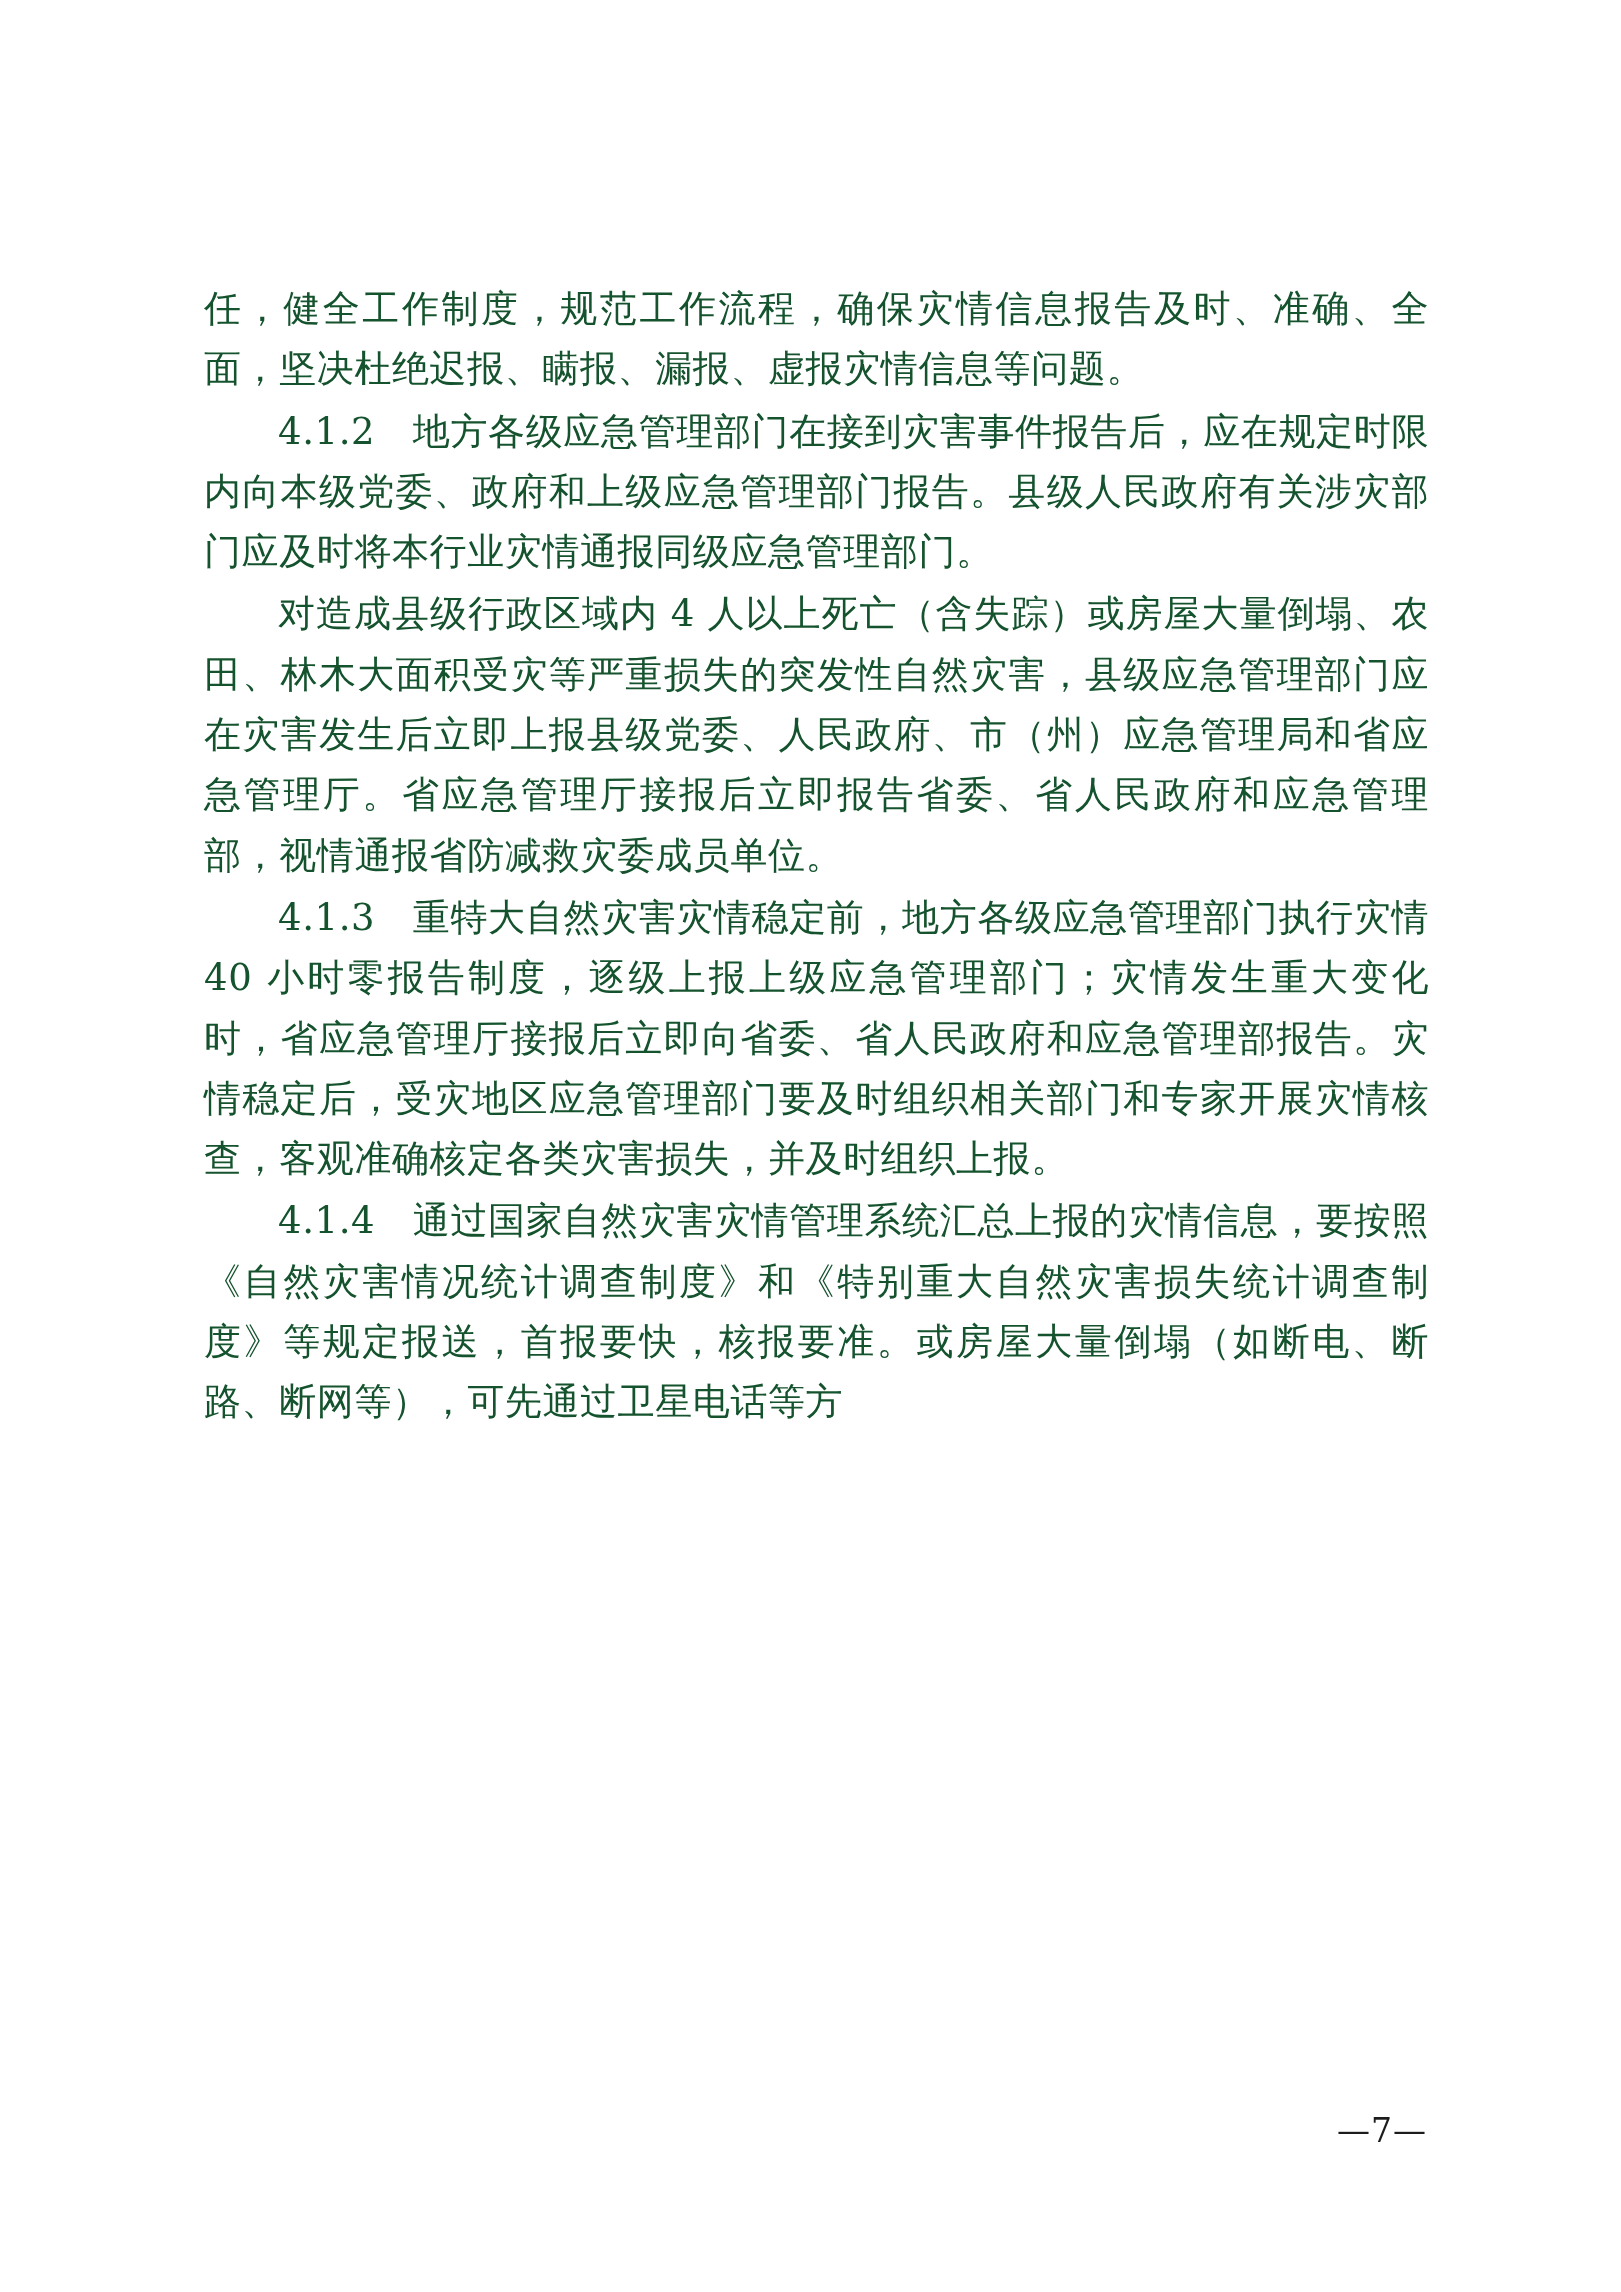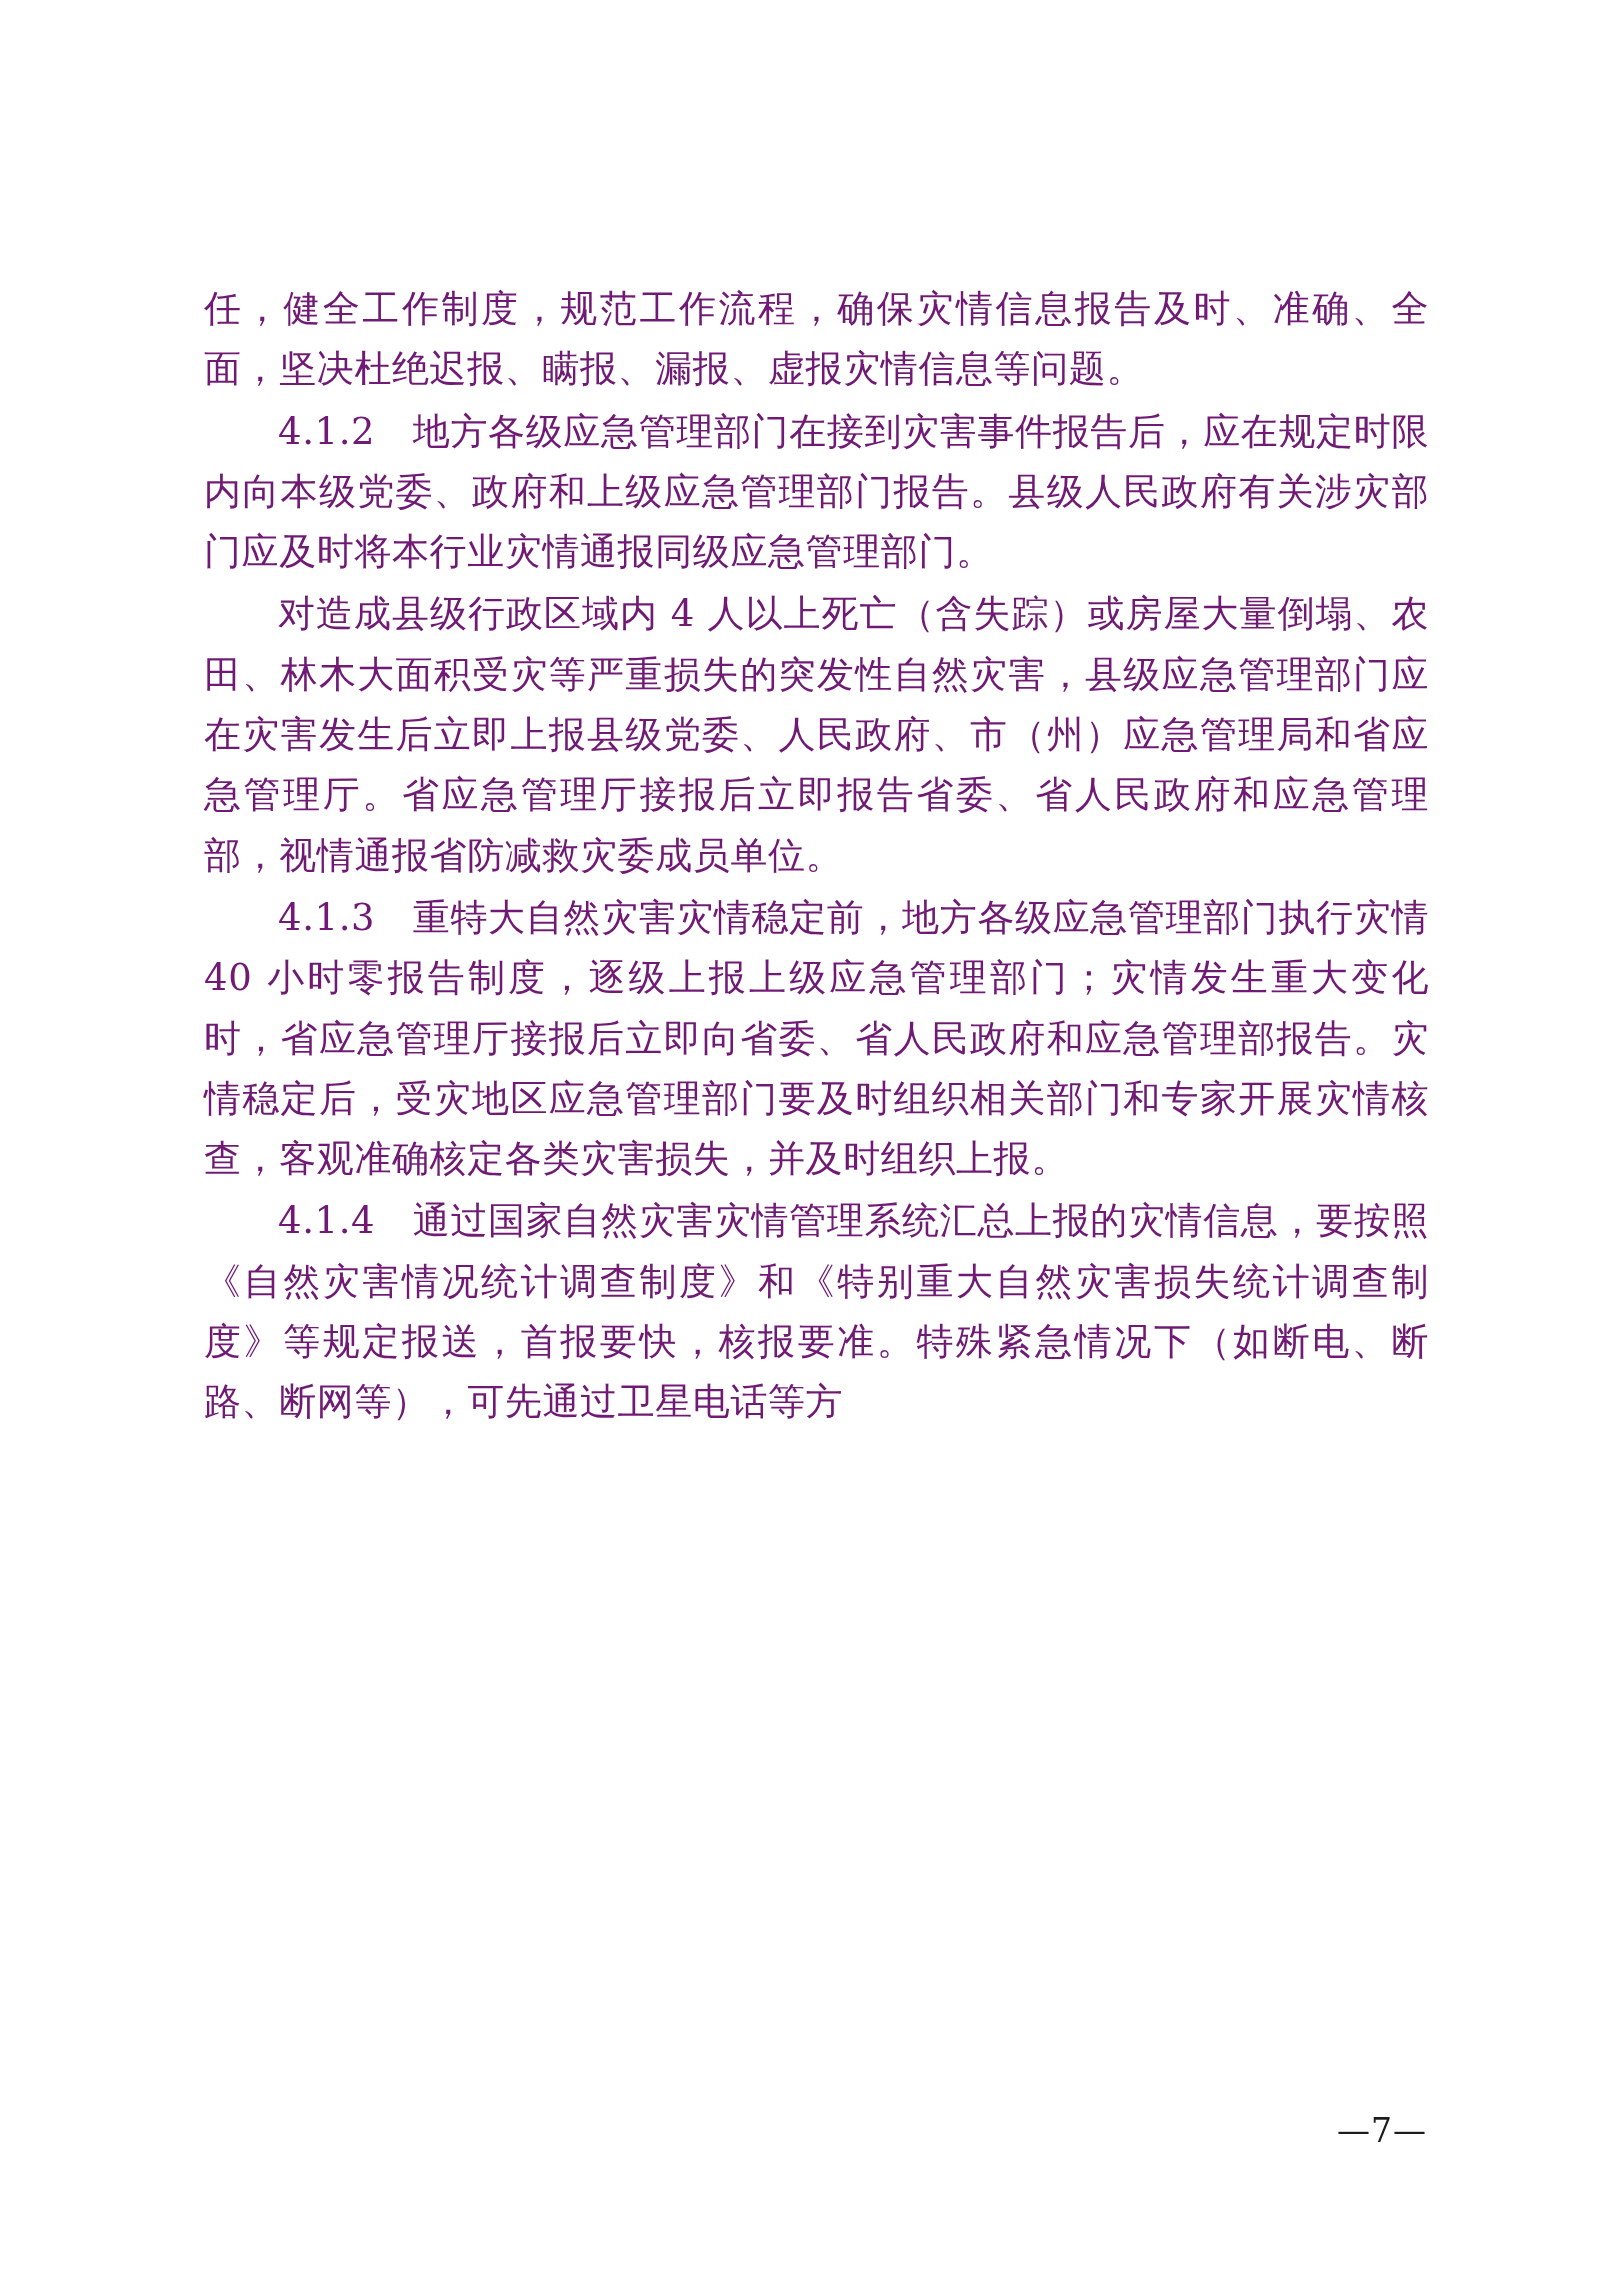"任，健全工作制度，规范工作流程，确保灾情信息报告及时、准确、全面，坚决杜绝迟报、" .para { color: #701a75 -> #14532d }
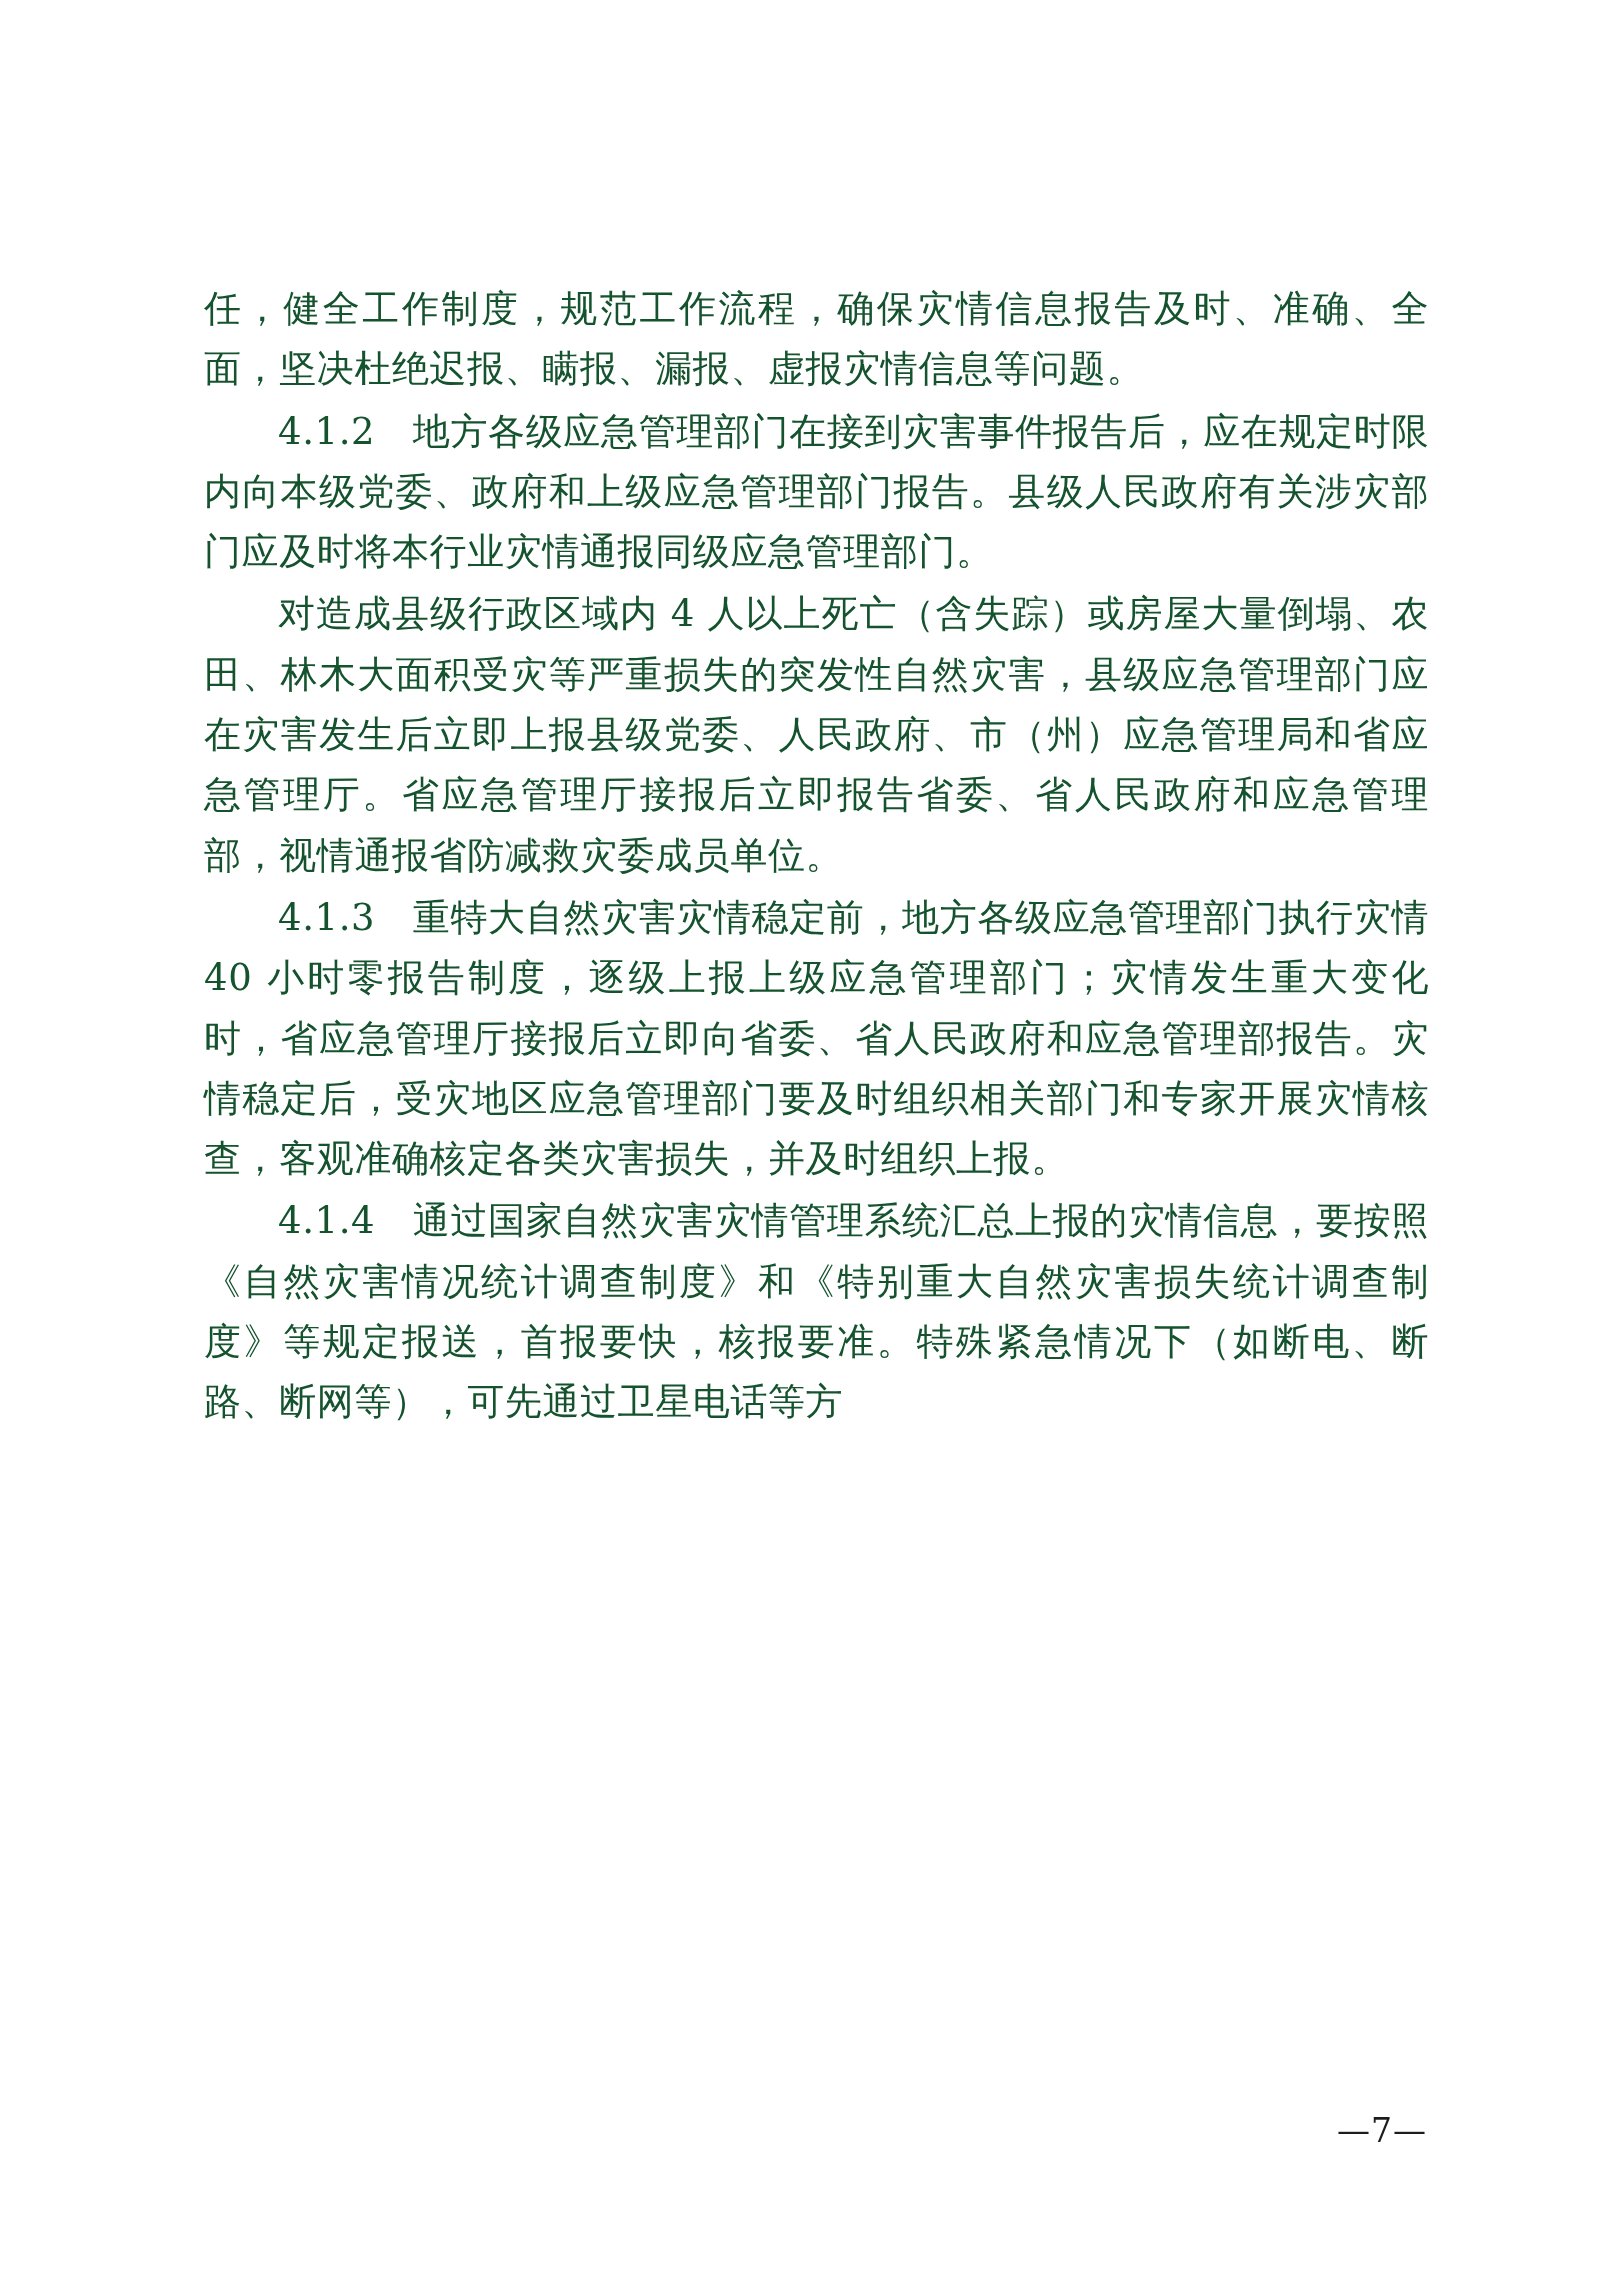"4.1.4" p.para { text: 特殊紧急情况下 -> 或房屋大量倒塌 }
